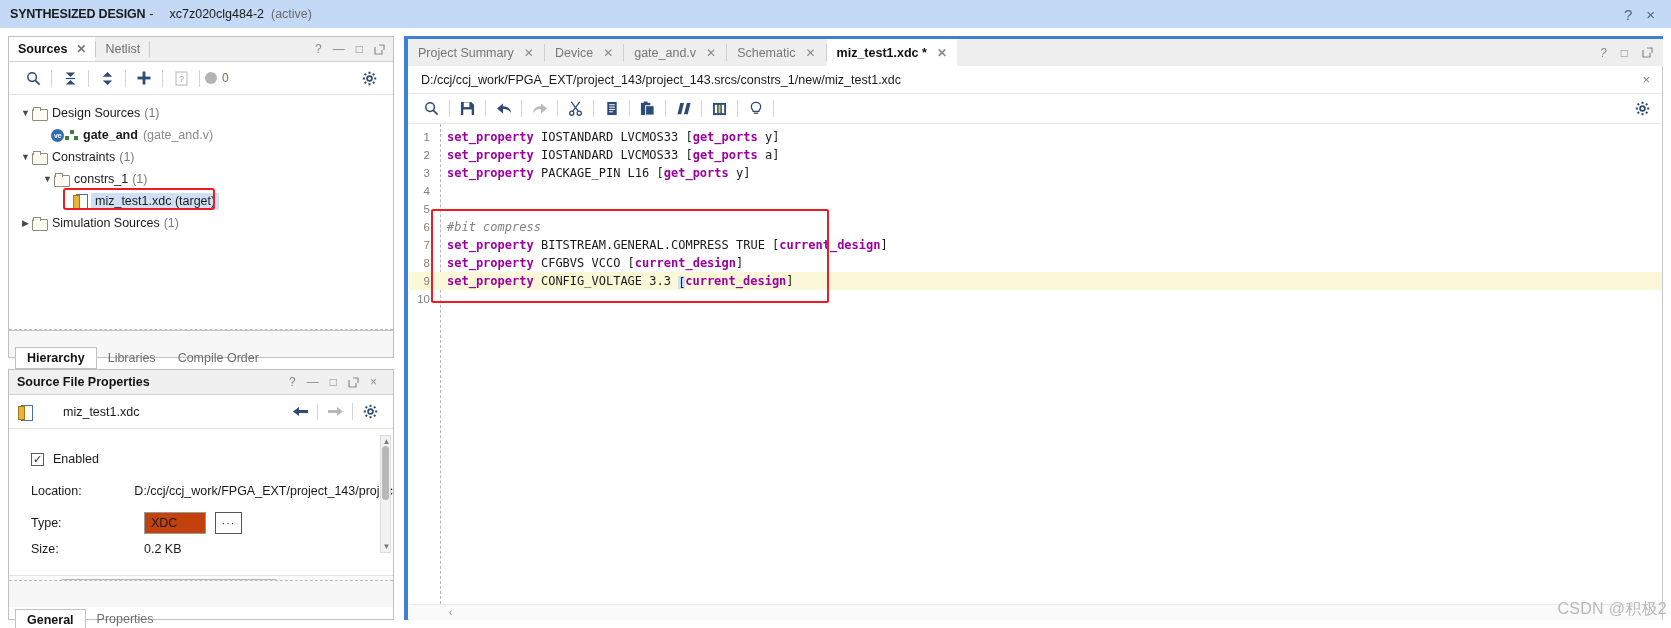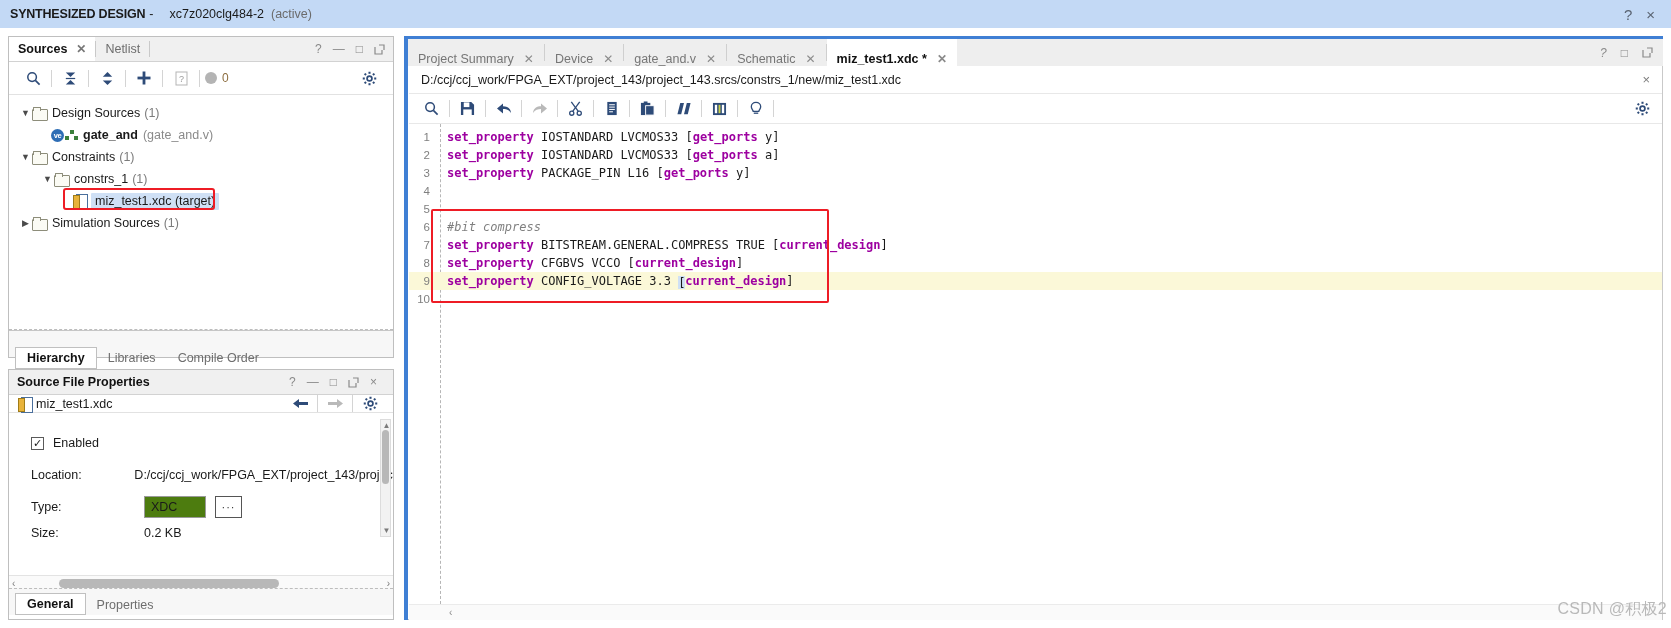"Project Summary" .etab { align-items: flex-end -> center }
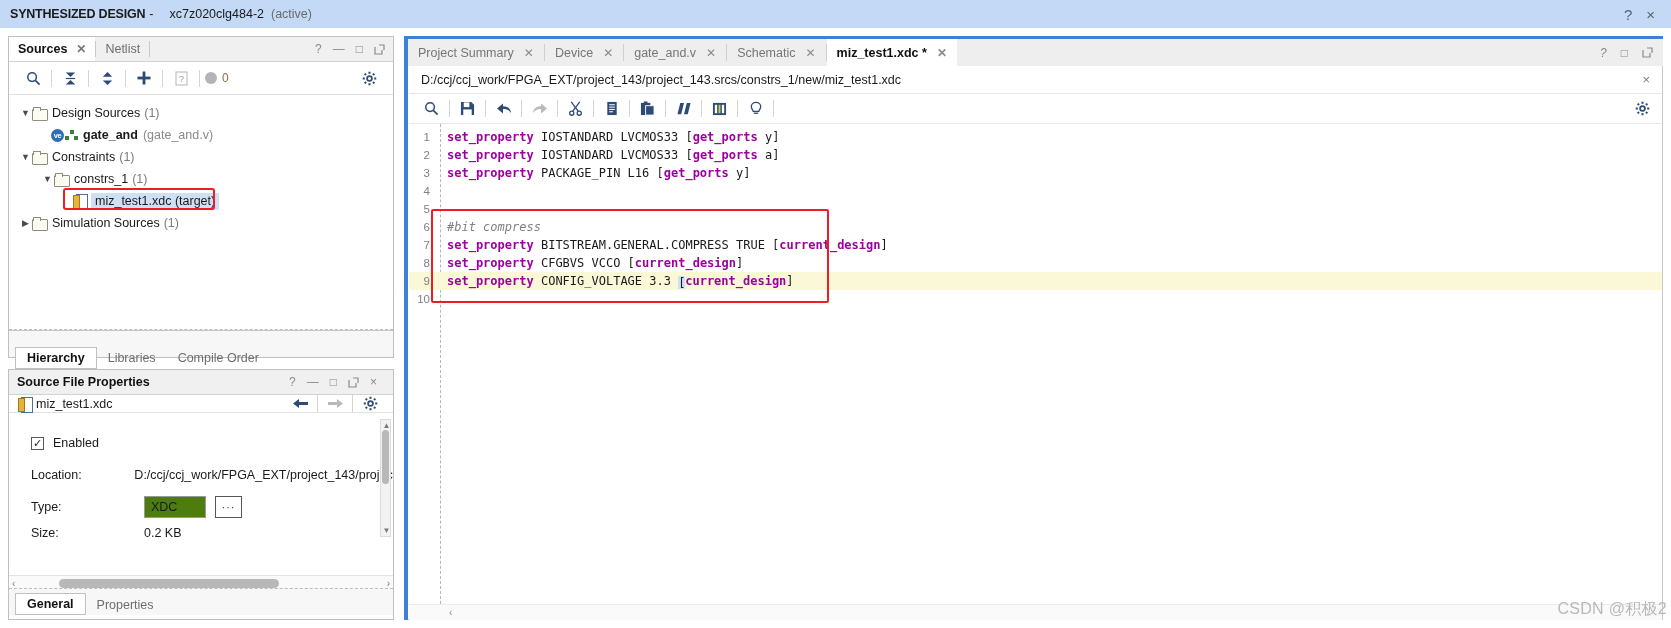"miz_test1.xdc" .props-file { gap: none -> 27px; height: 18px -> 34px }
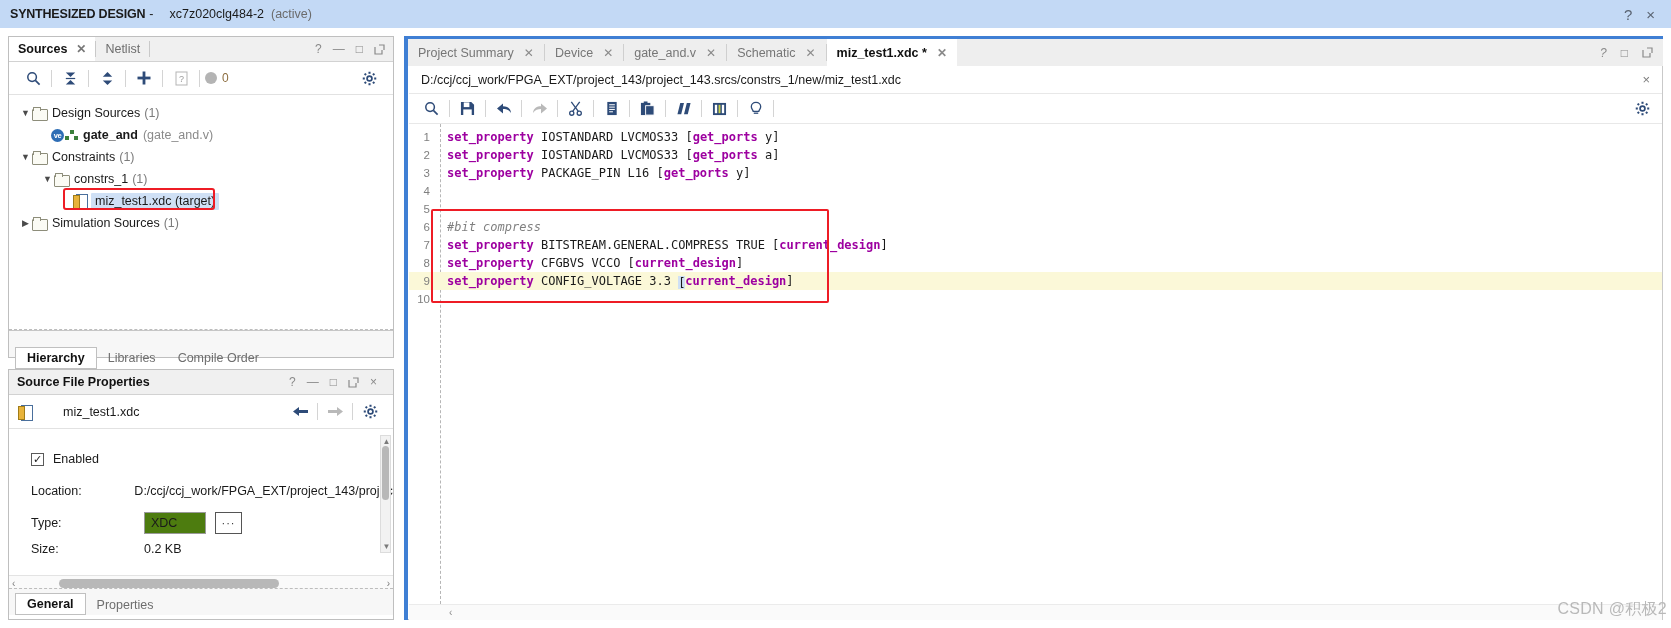"XDC" .typebox { background: #4d7c0f -> #c2410c }
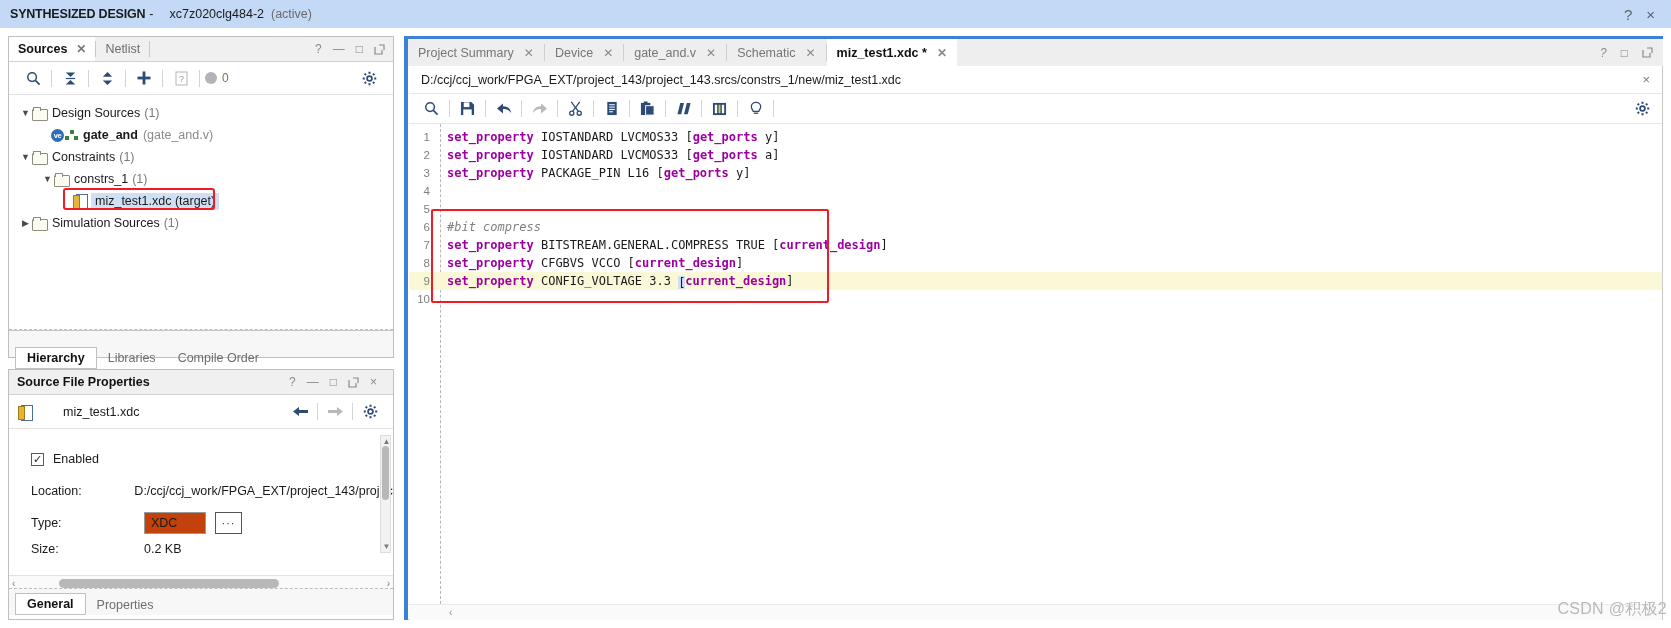"General" .props-tabs { align-items: flex-end -> flex-start; bottom: 4px -> 12px }
